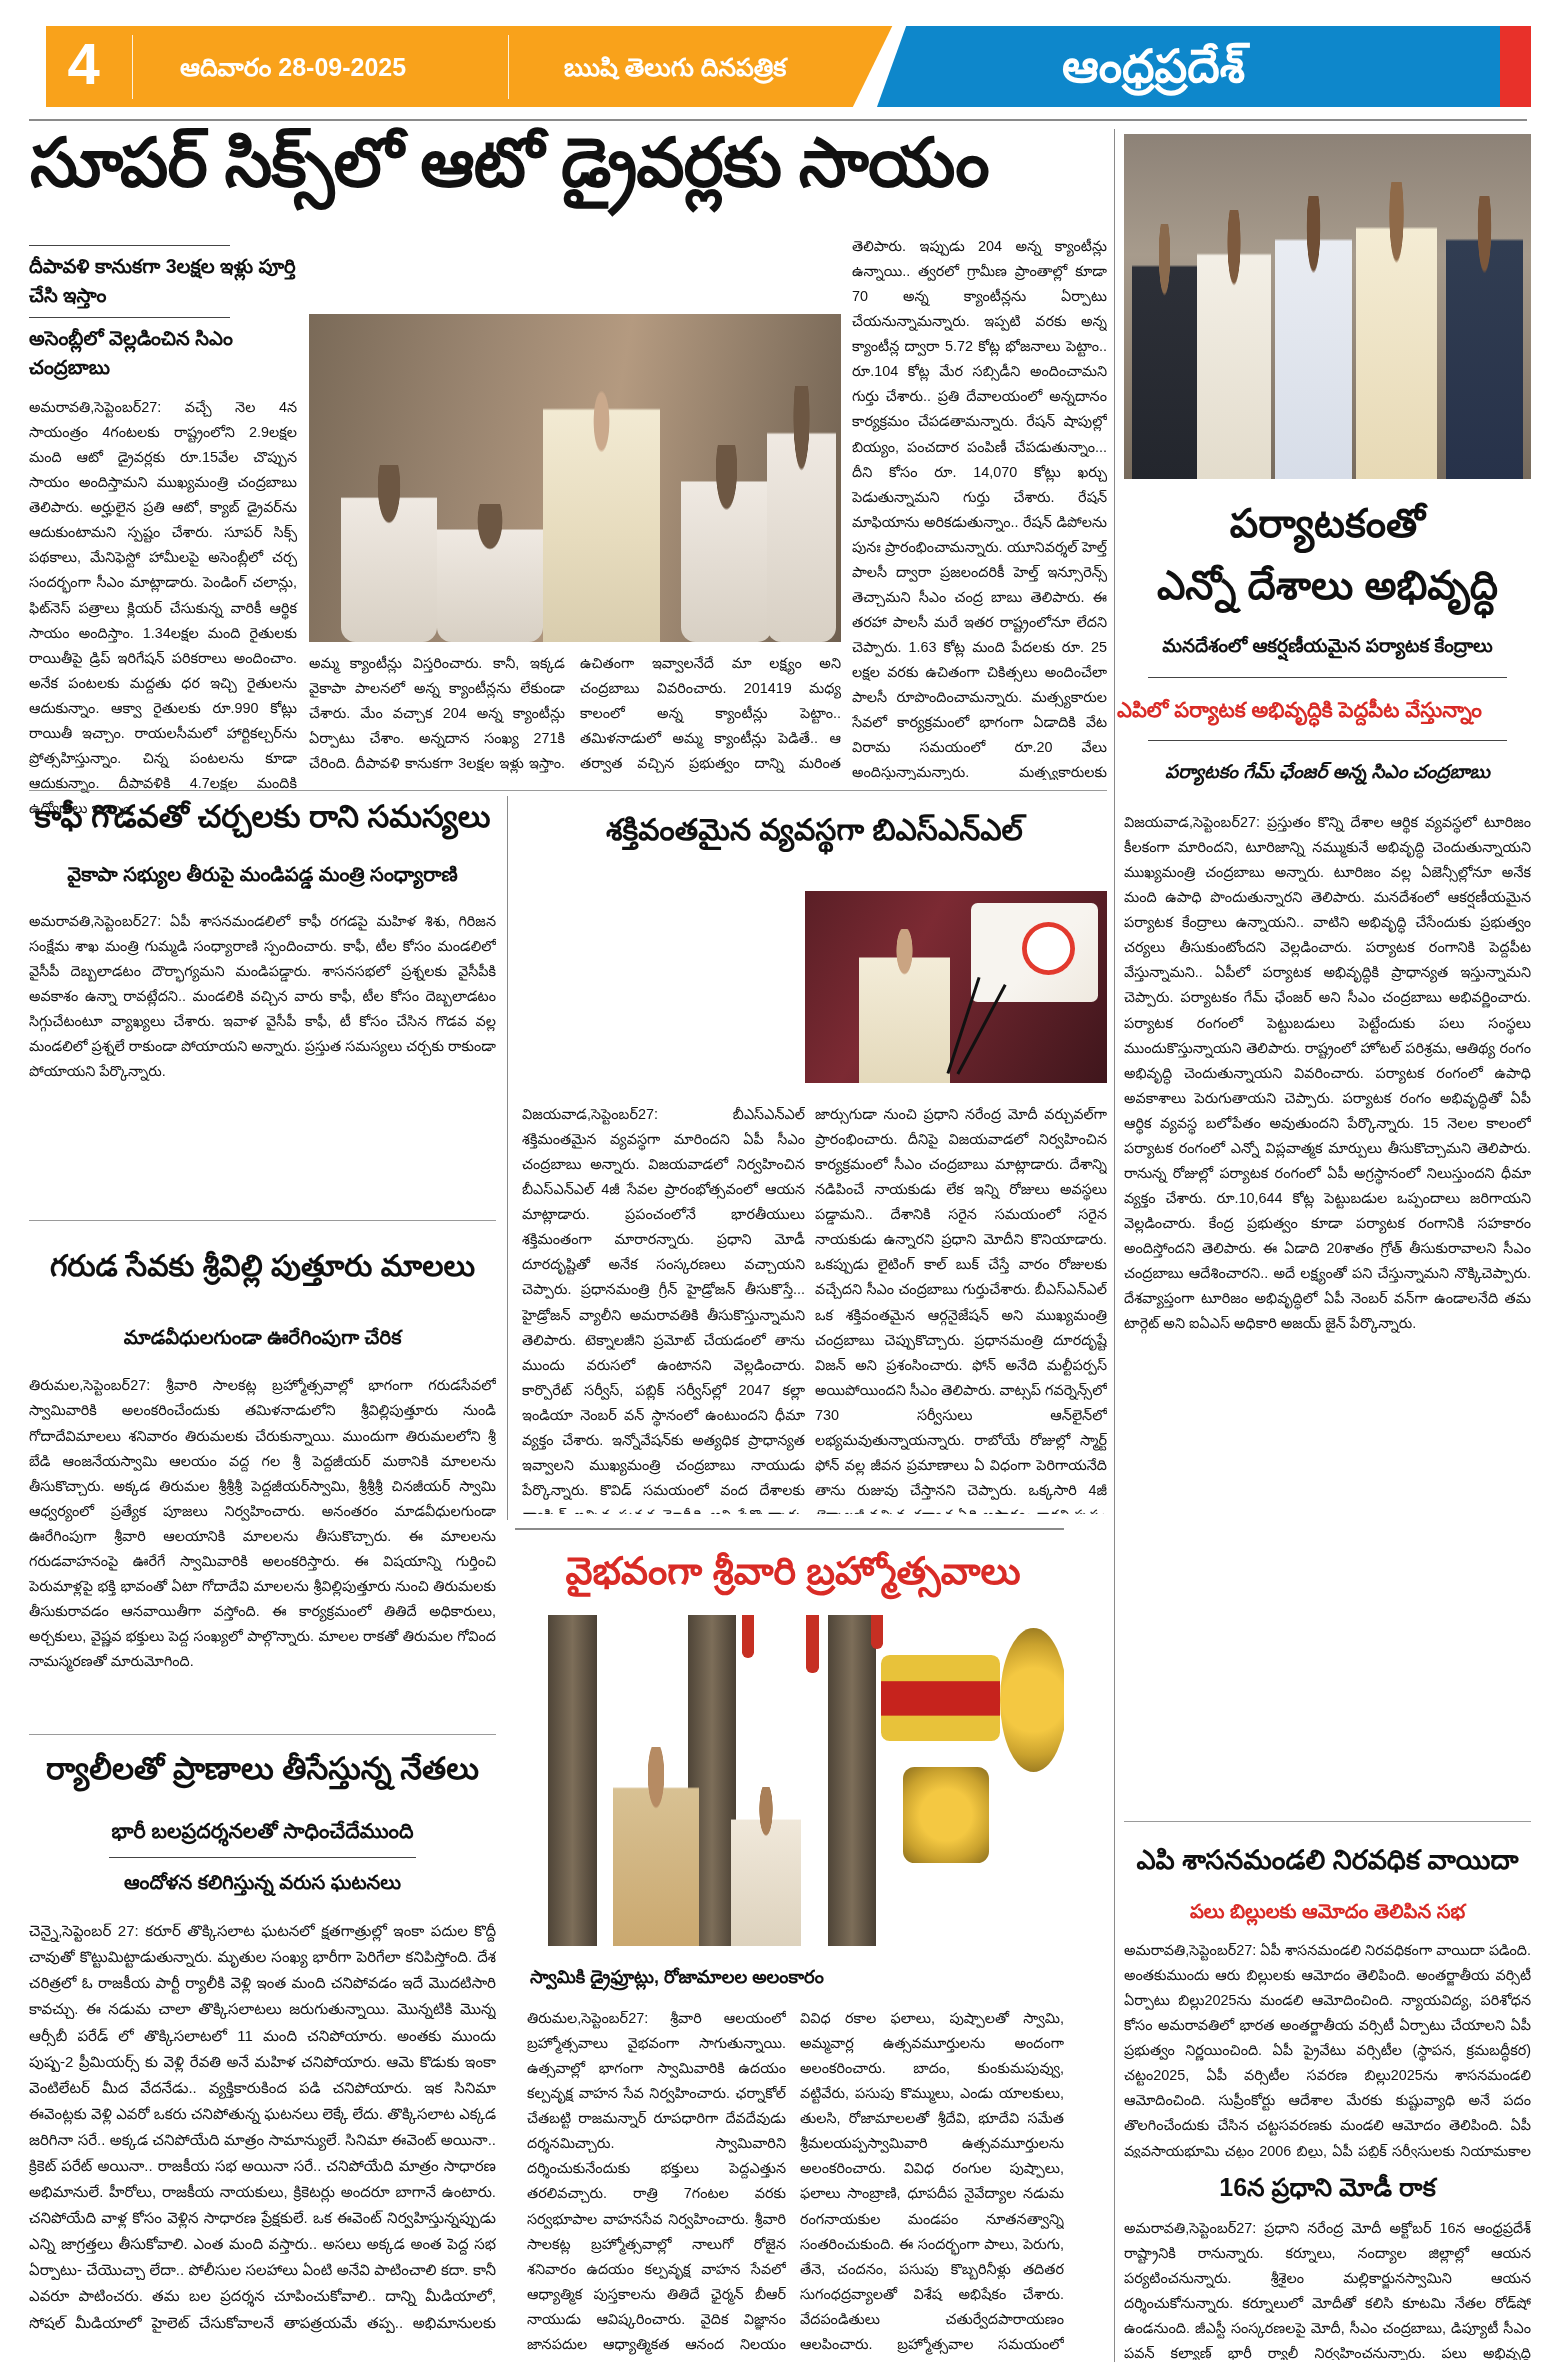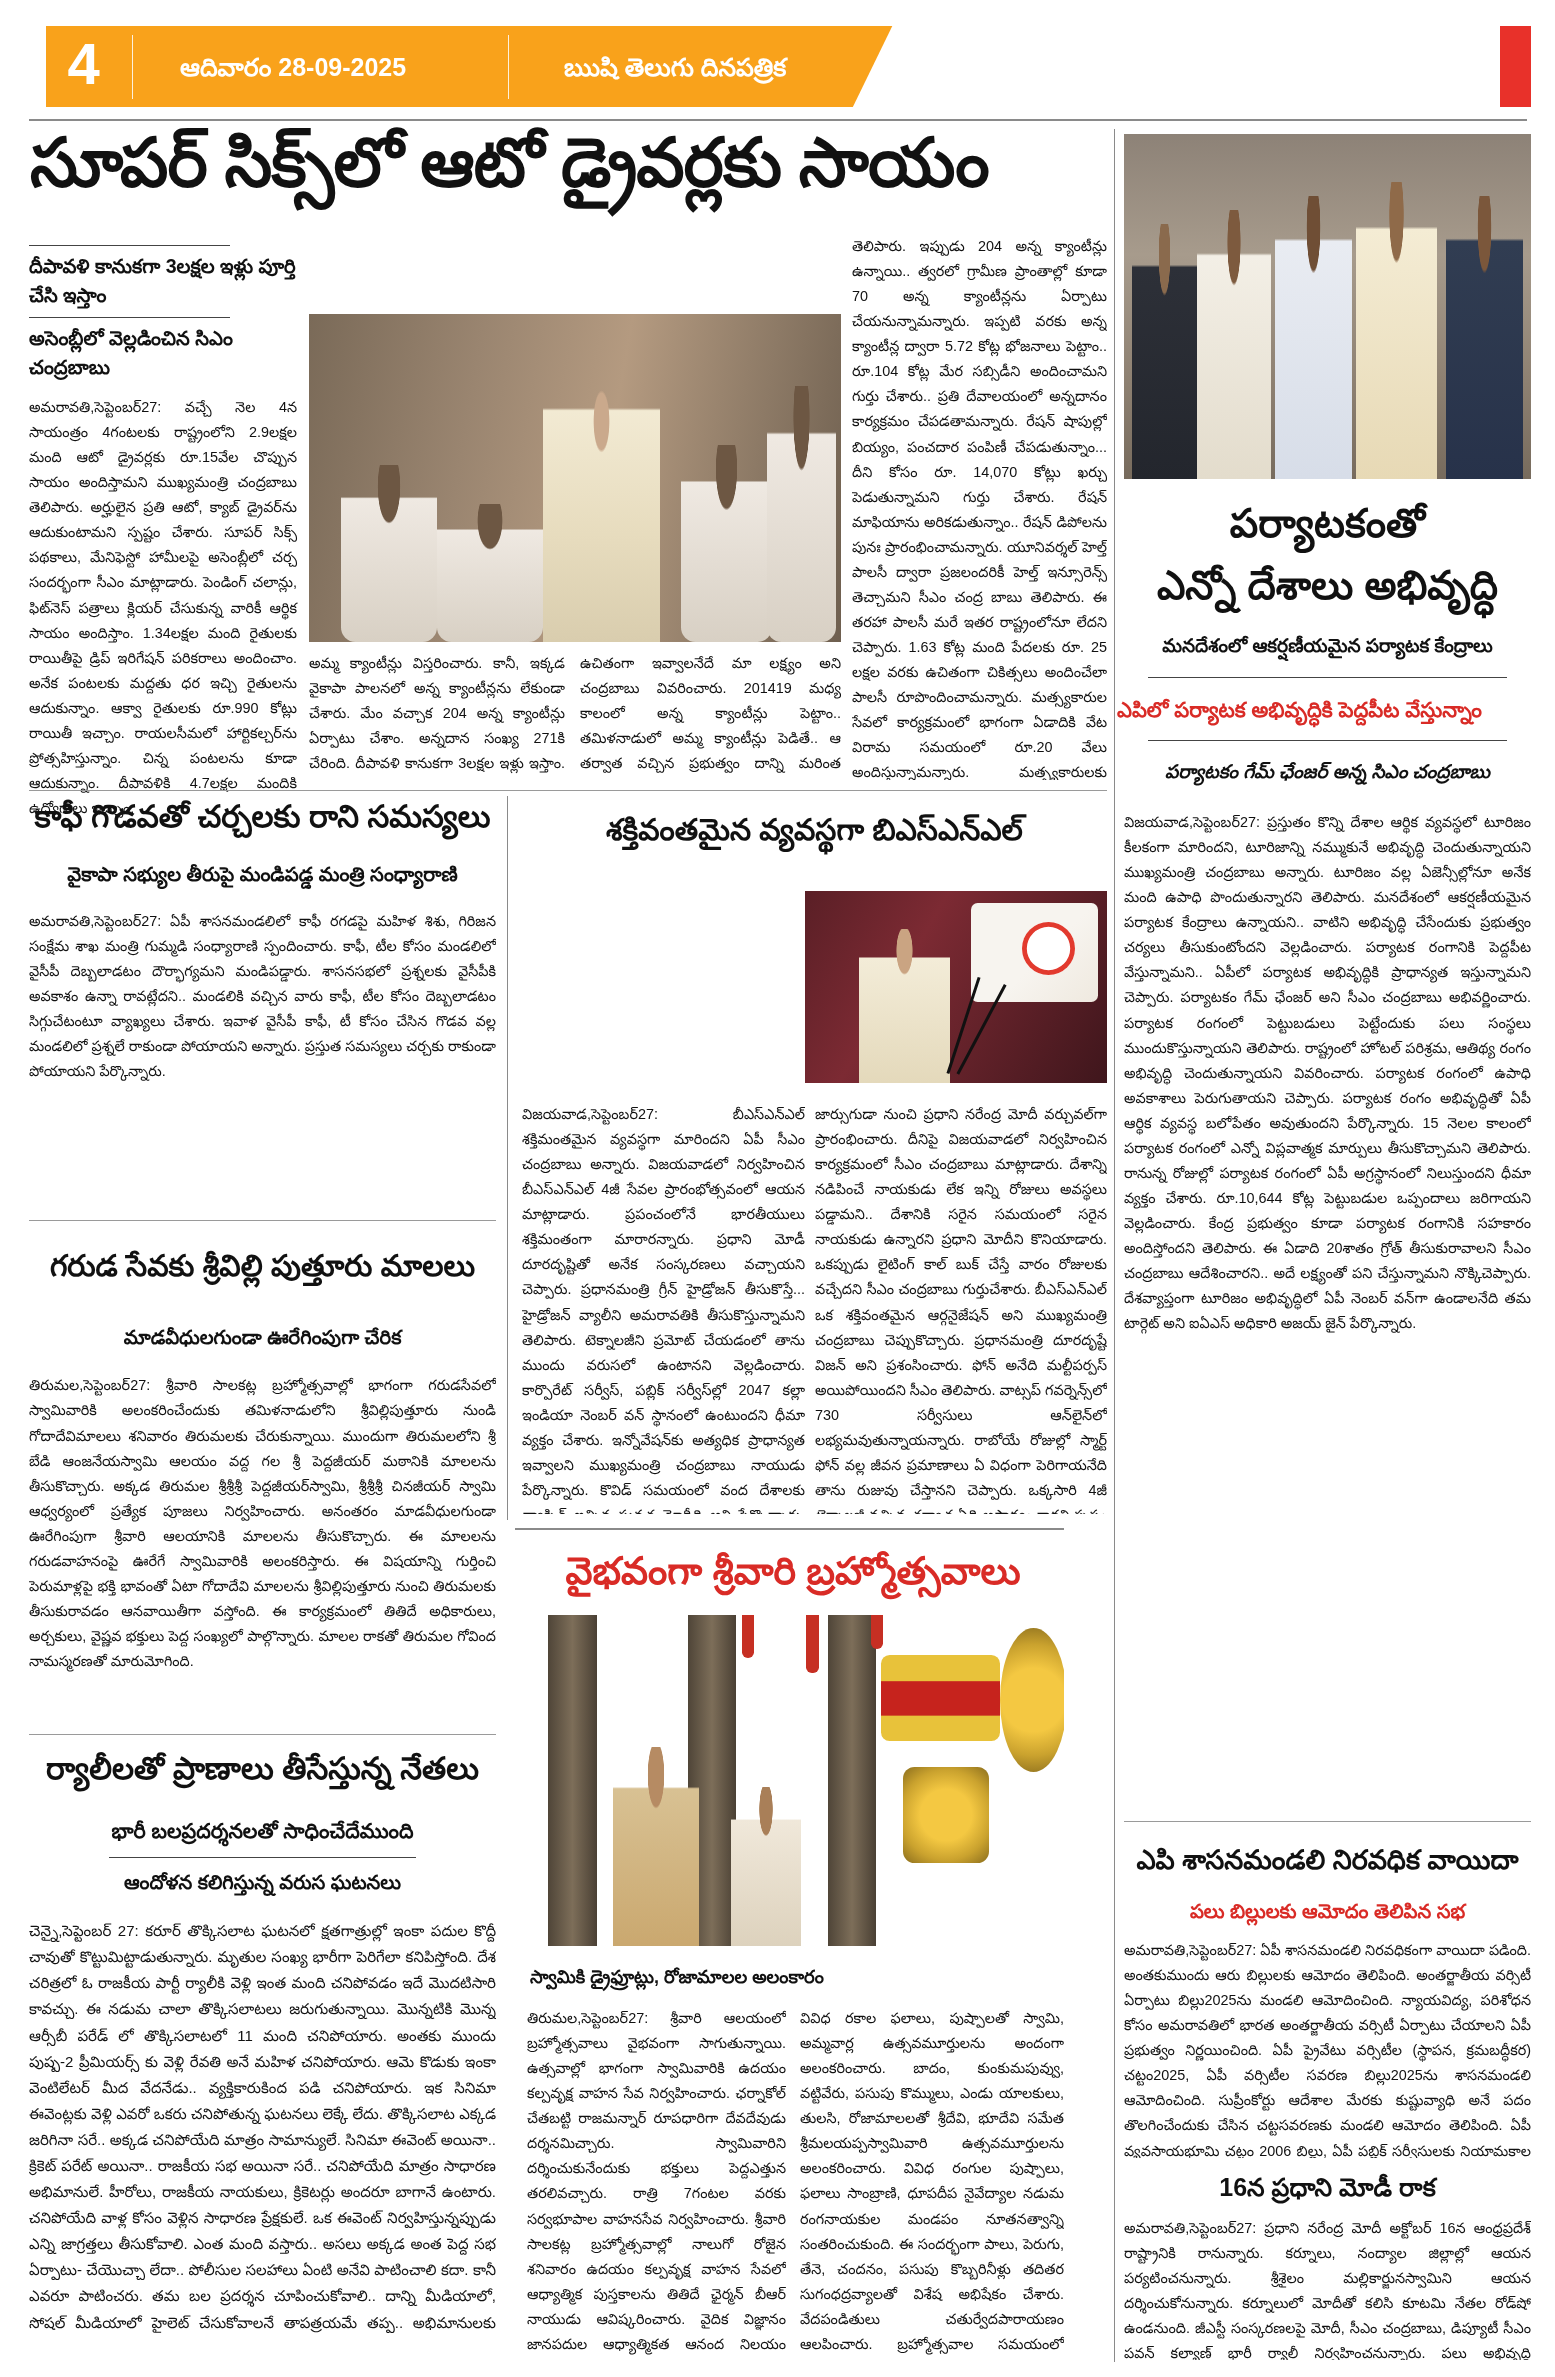"ఆంధ్రప్రదేశ్" div.abs { html: none -> <div> <div>ఆంధ్రప్రదేశ్</div> </div> }
